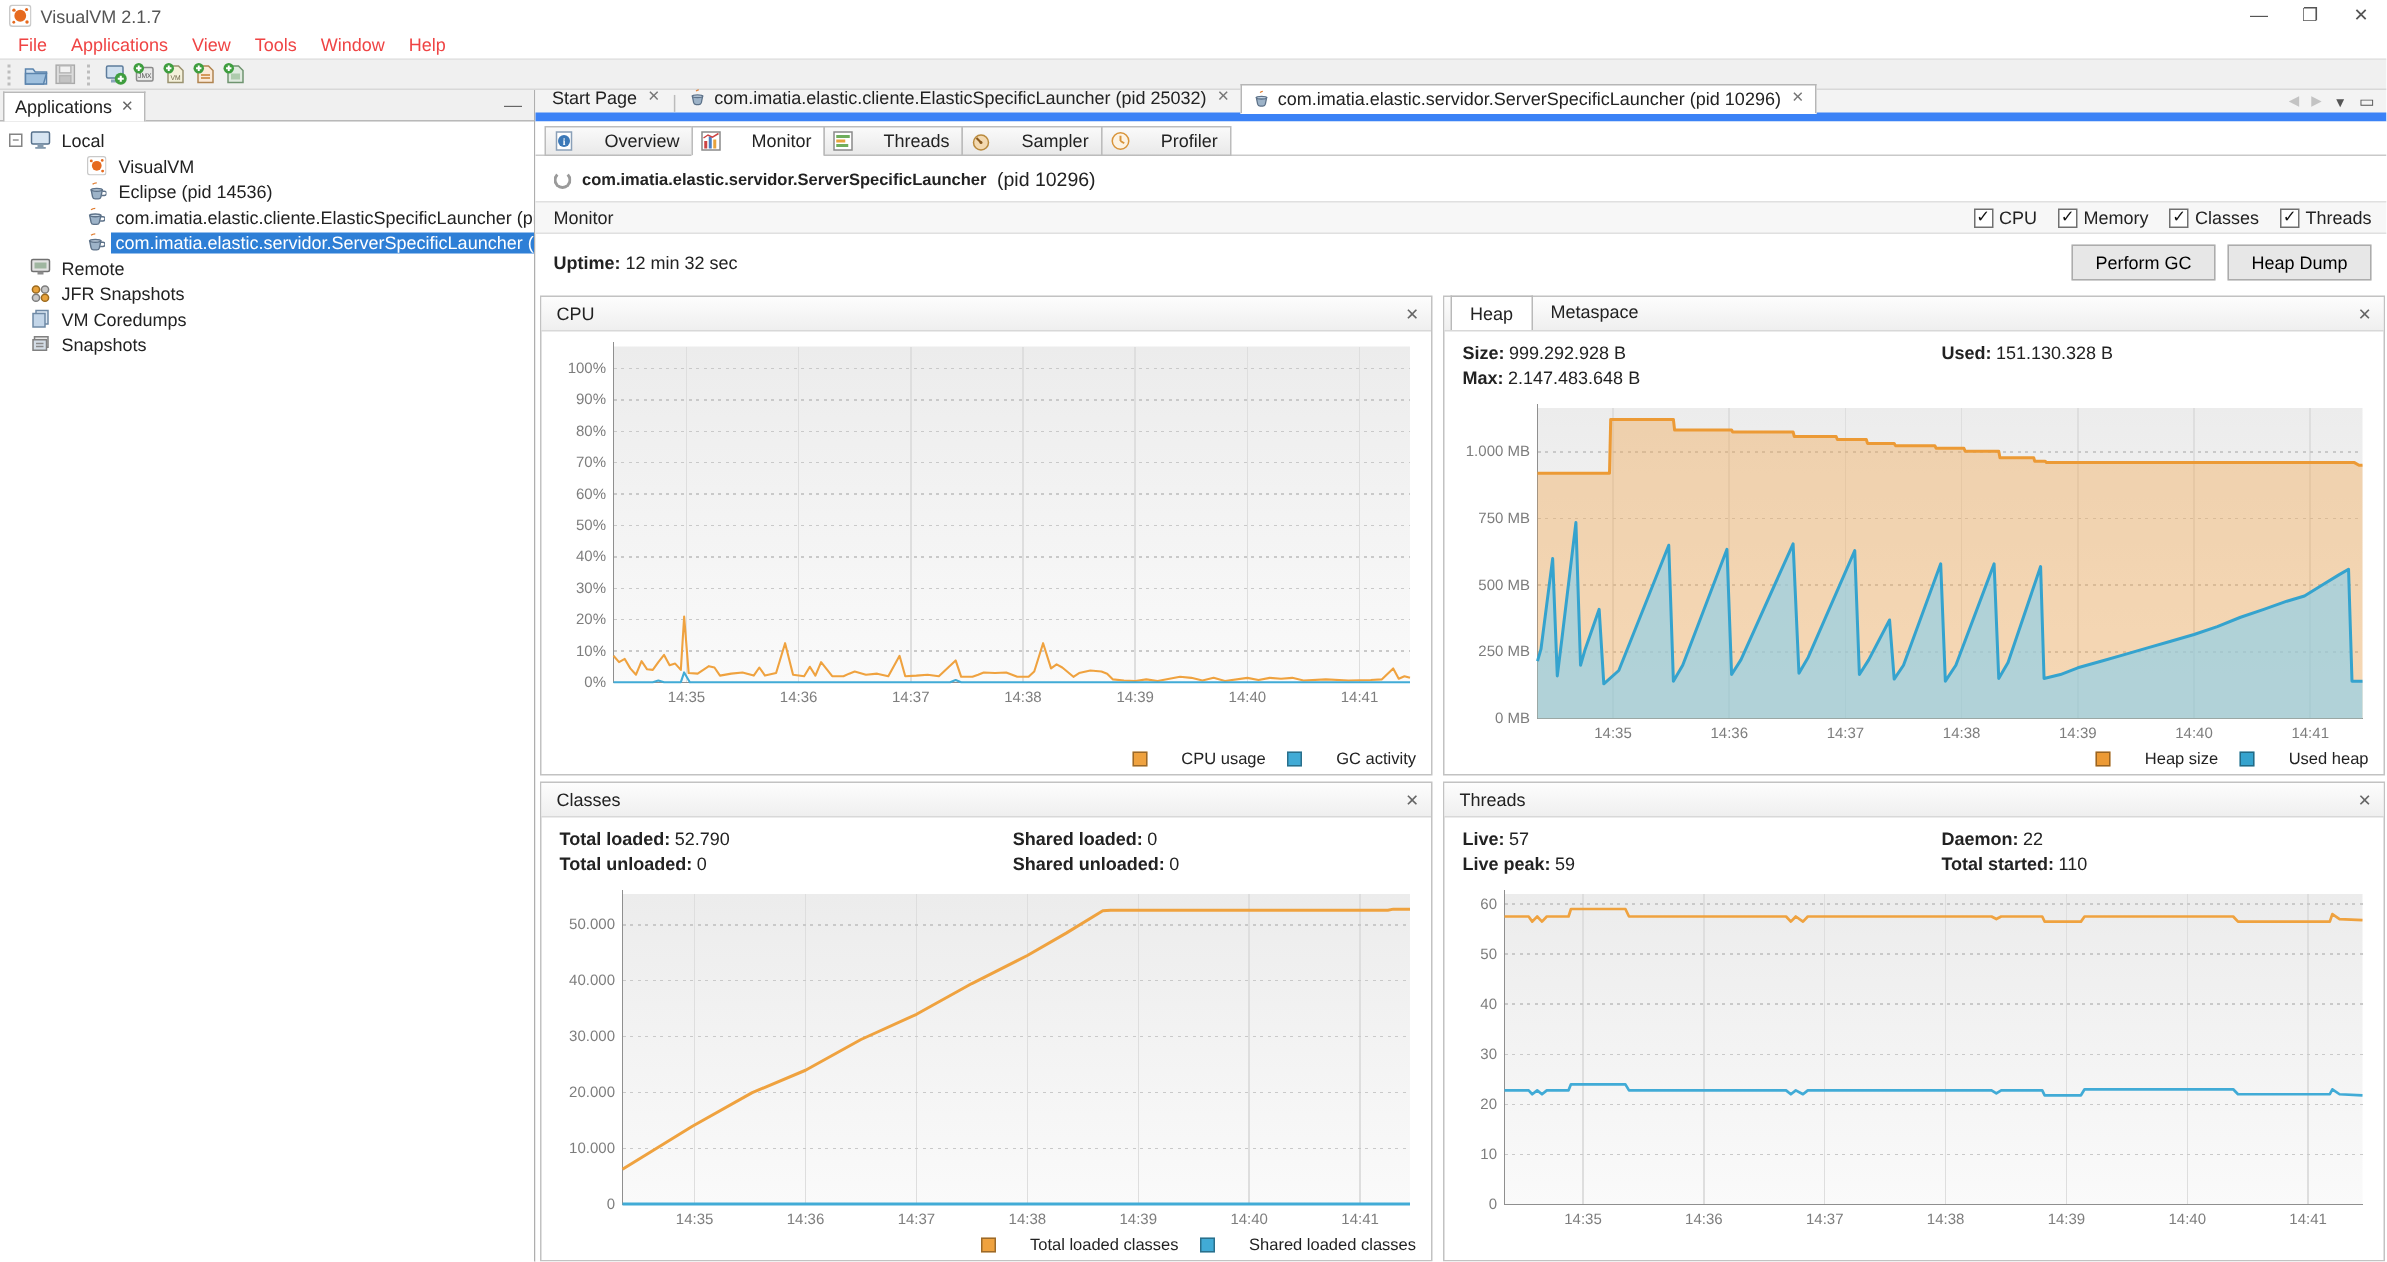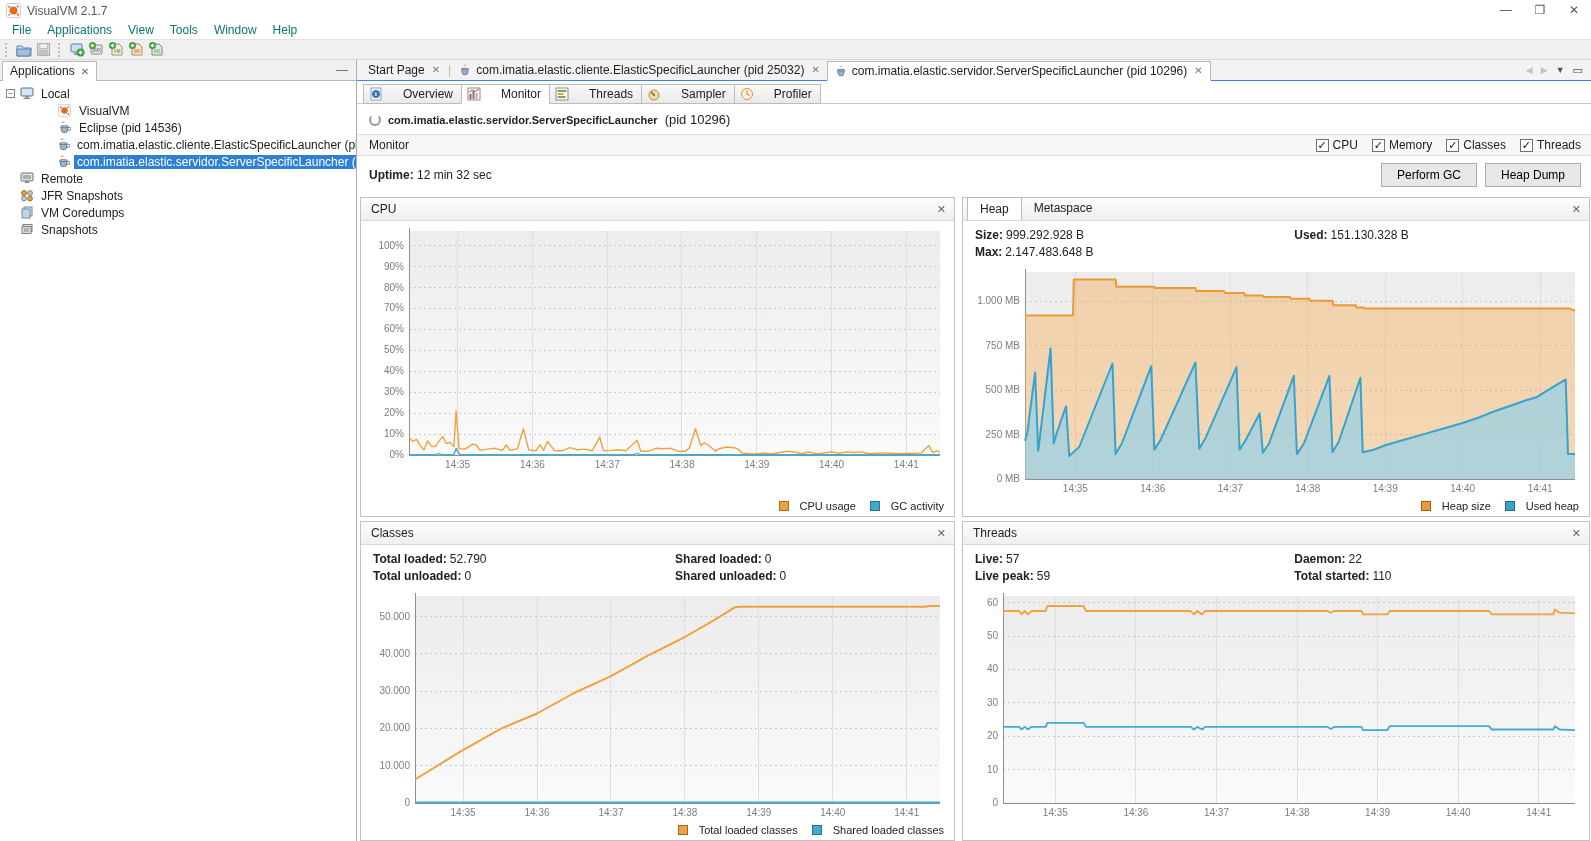"File" .menu-item { color: #0f766e -> #ef4444 }
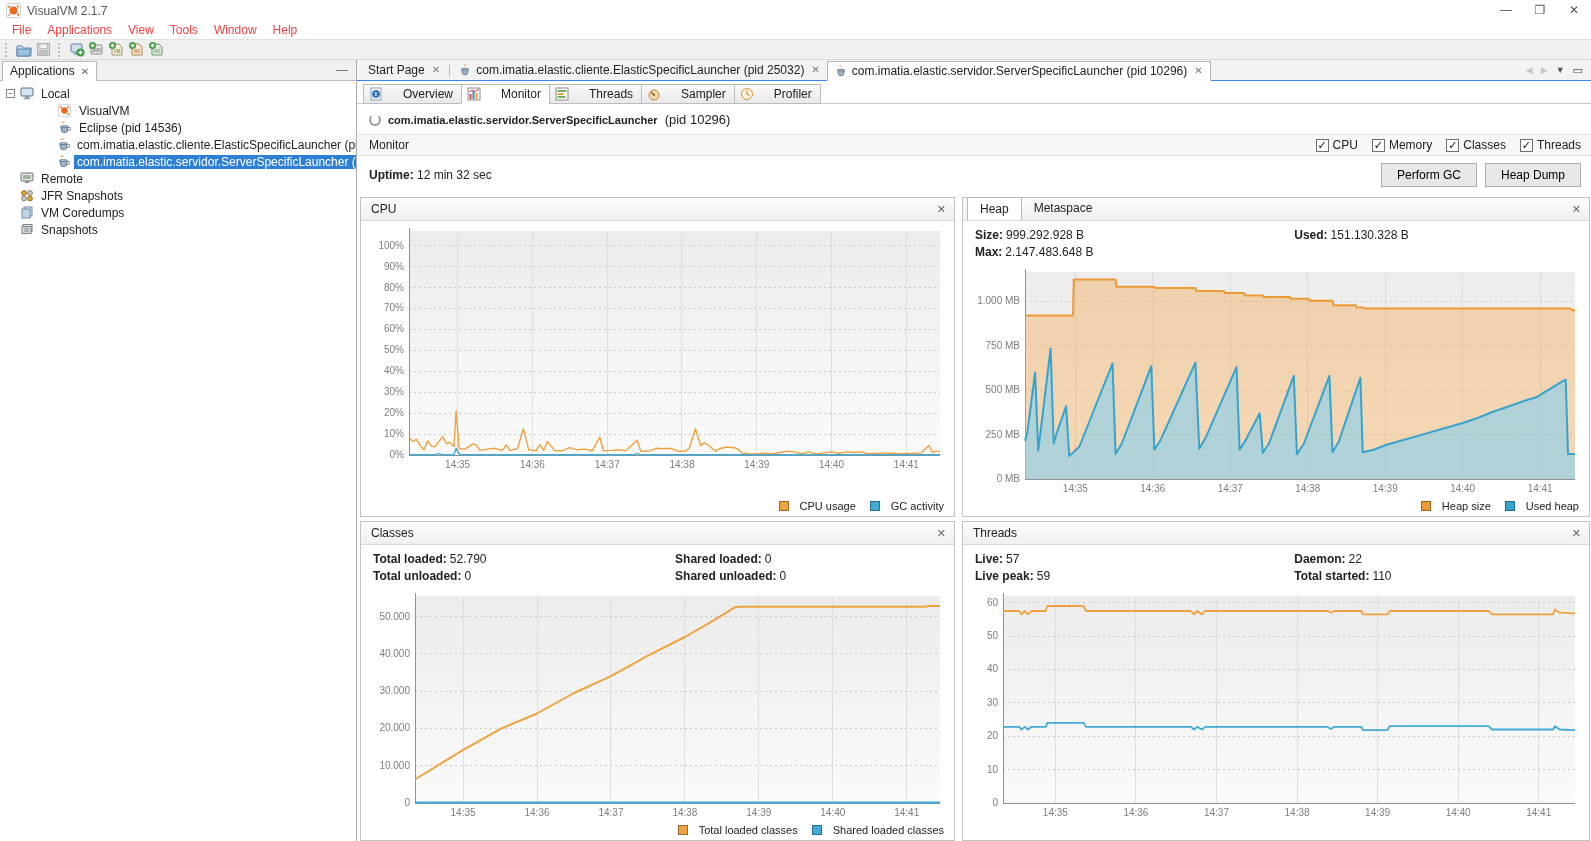"Start Page" .main-tabrow { border-bottom: 1px solid #3b82f6 -> 6px solid #3b82f6 }
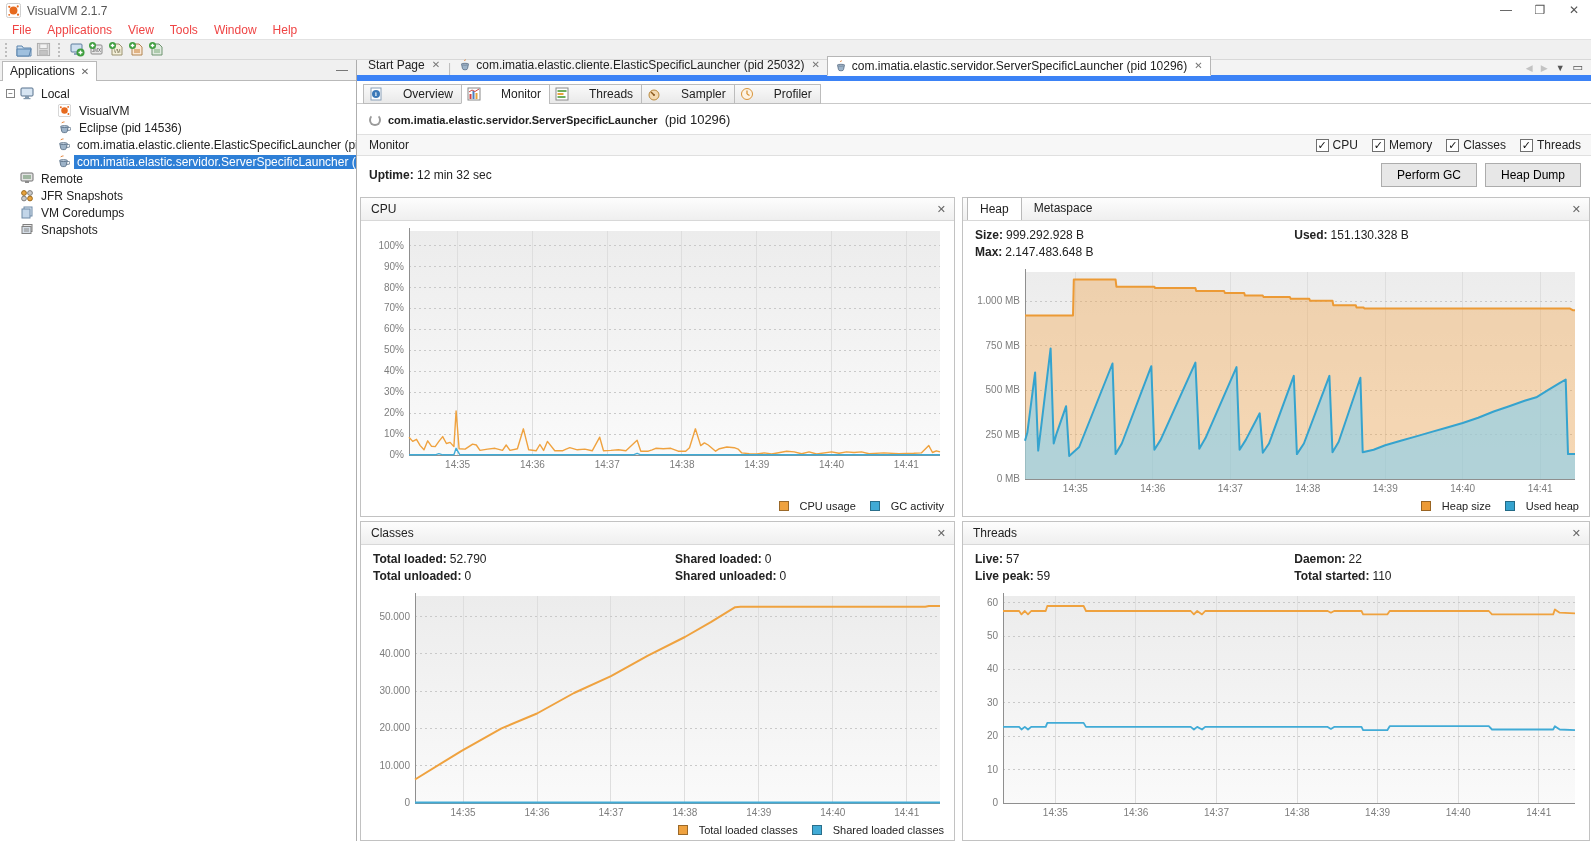"CPU usage" .plegend .li { gap: 11px -> 23px }
